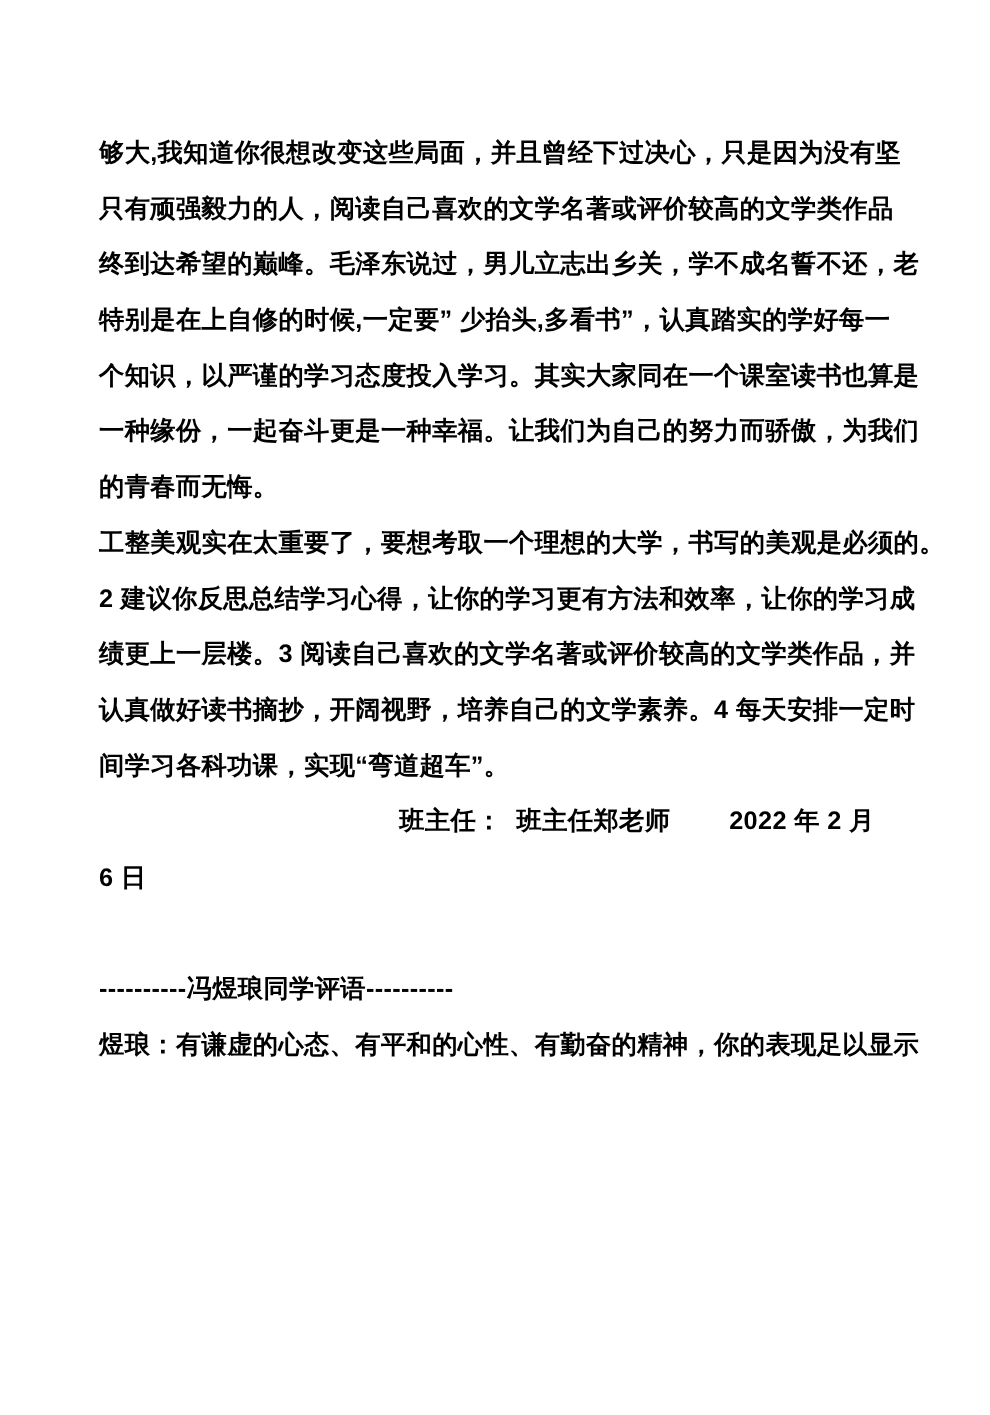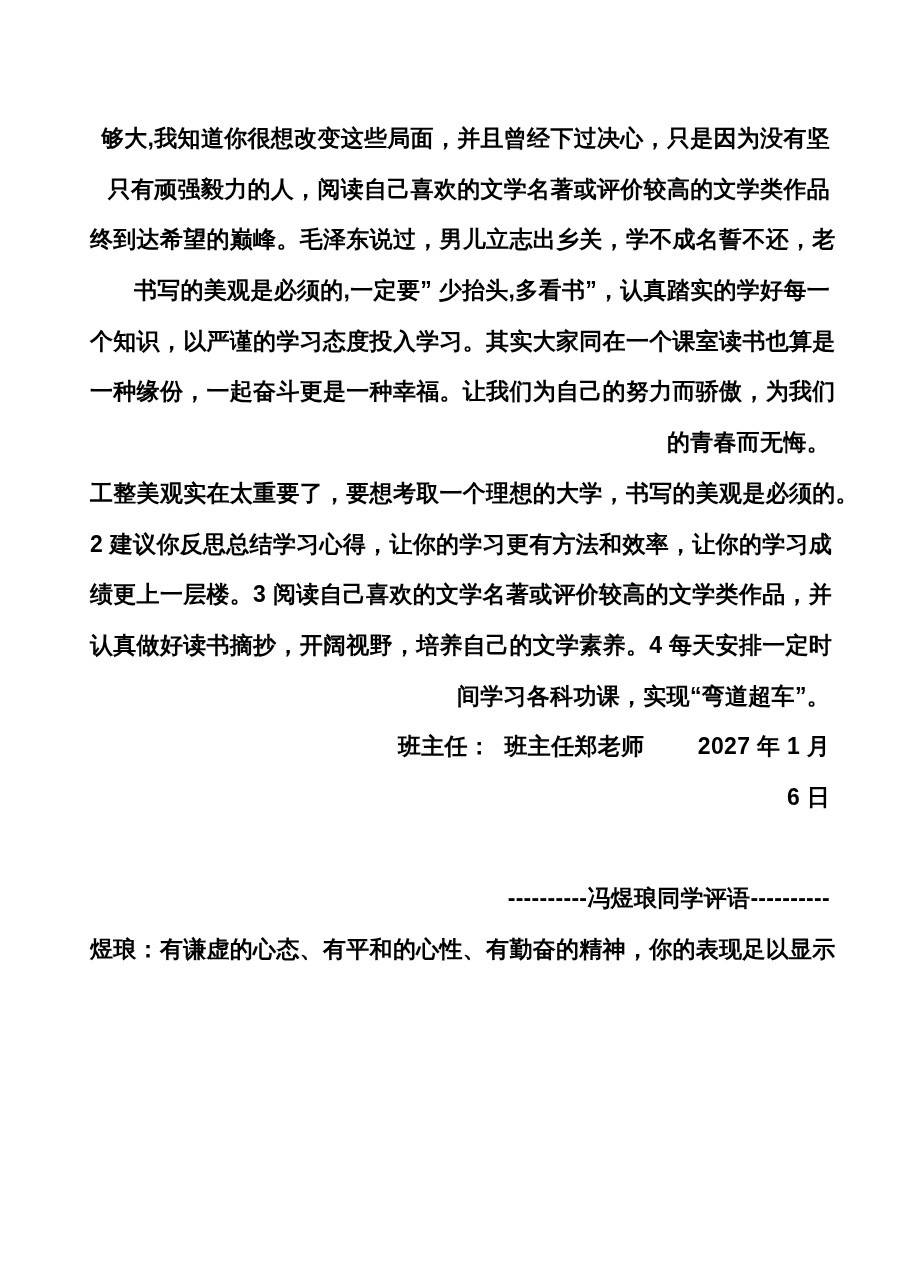"够大,我知道你很想改变这些局面，并且曾经下过决心，只是因为没有坚" .page { text-align: right -> none }
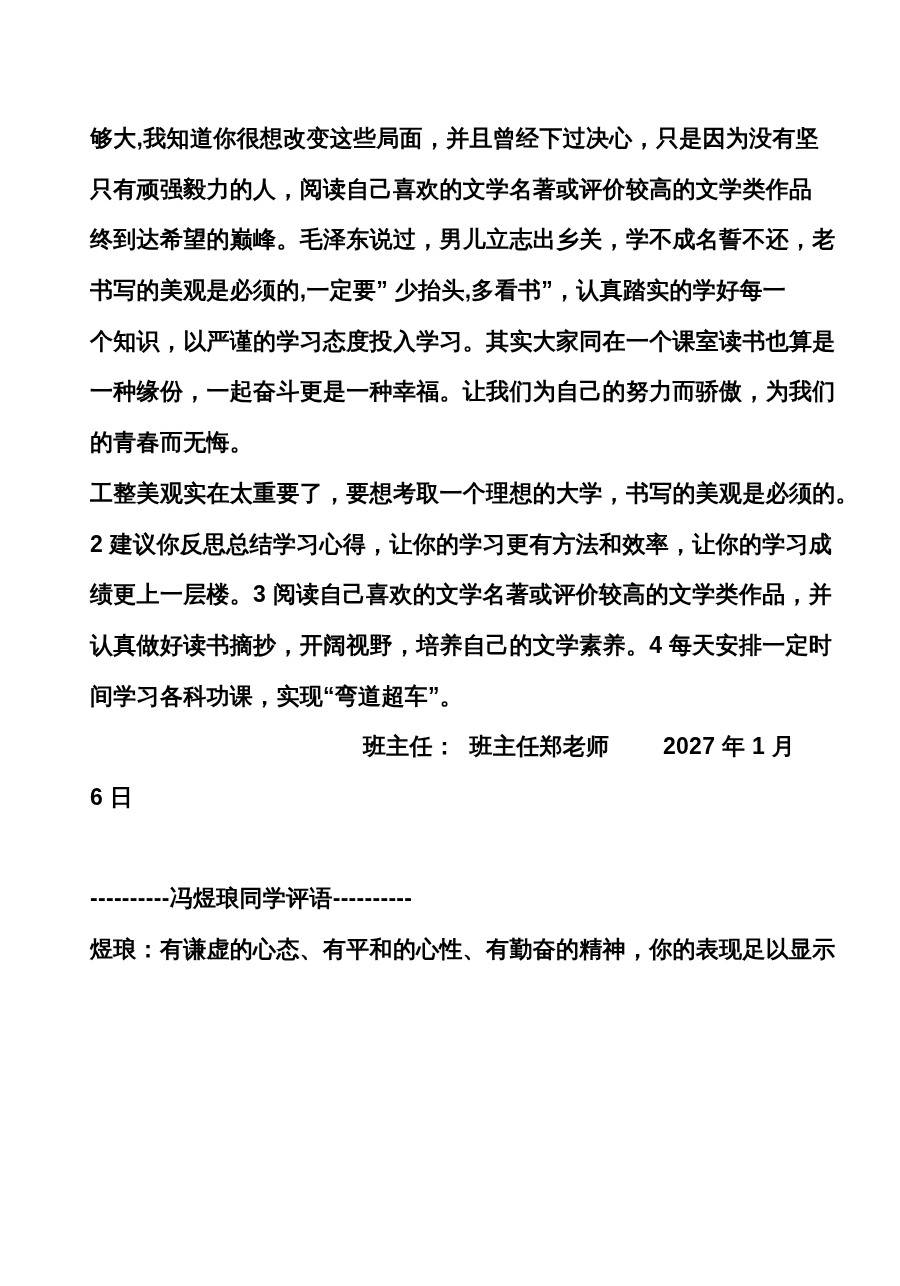"书写的美观是必须的,一定要” 少抬头,多看书”，认真踏实的学好每一" span.pre { text: 书写的美观是必须的 -> 特别是在上自修的时候 }
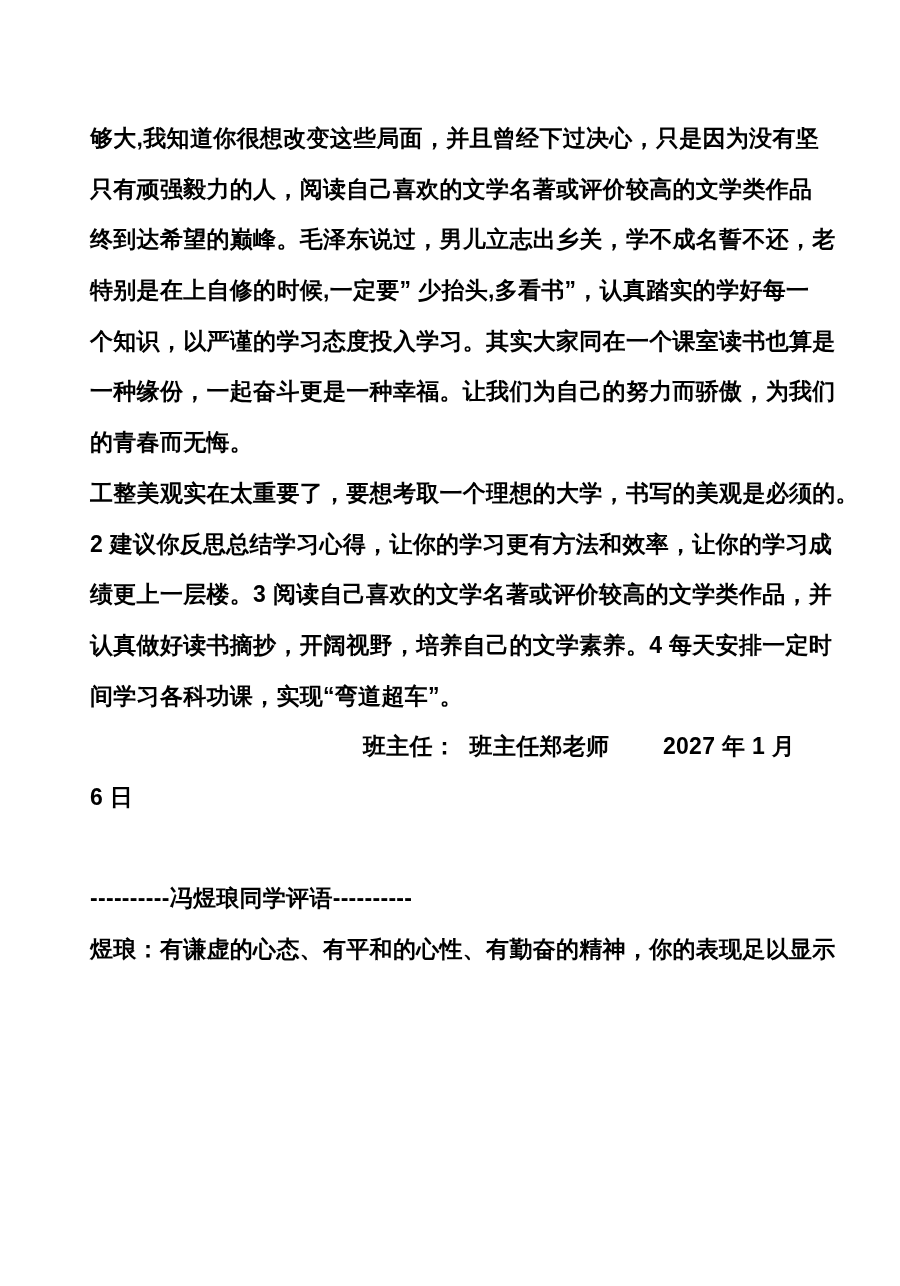"班主任： 班主任郑老师 2027 年 1" span.pre { text: 2027 年 1 -> 2022 年 2 }
